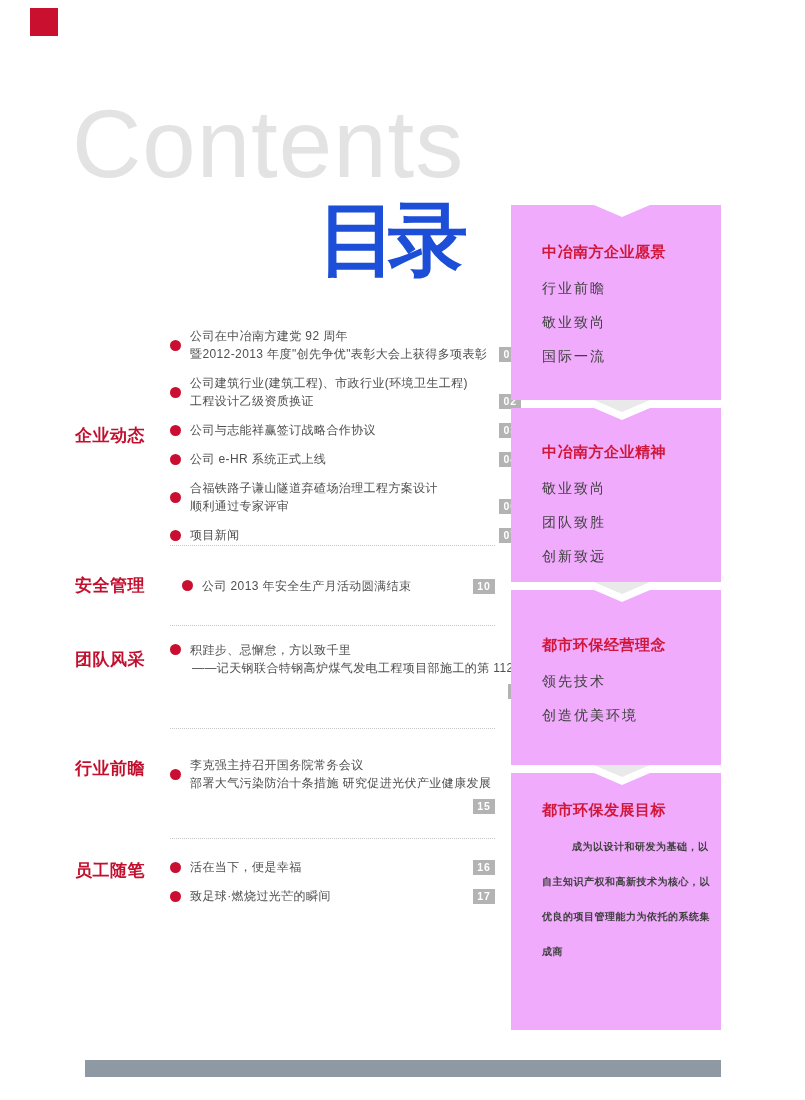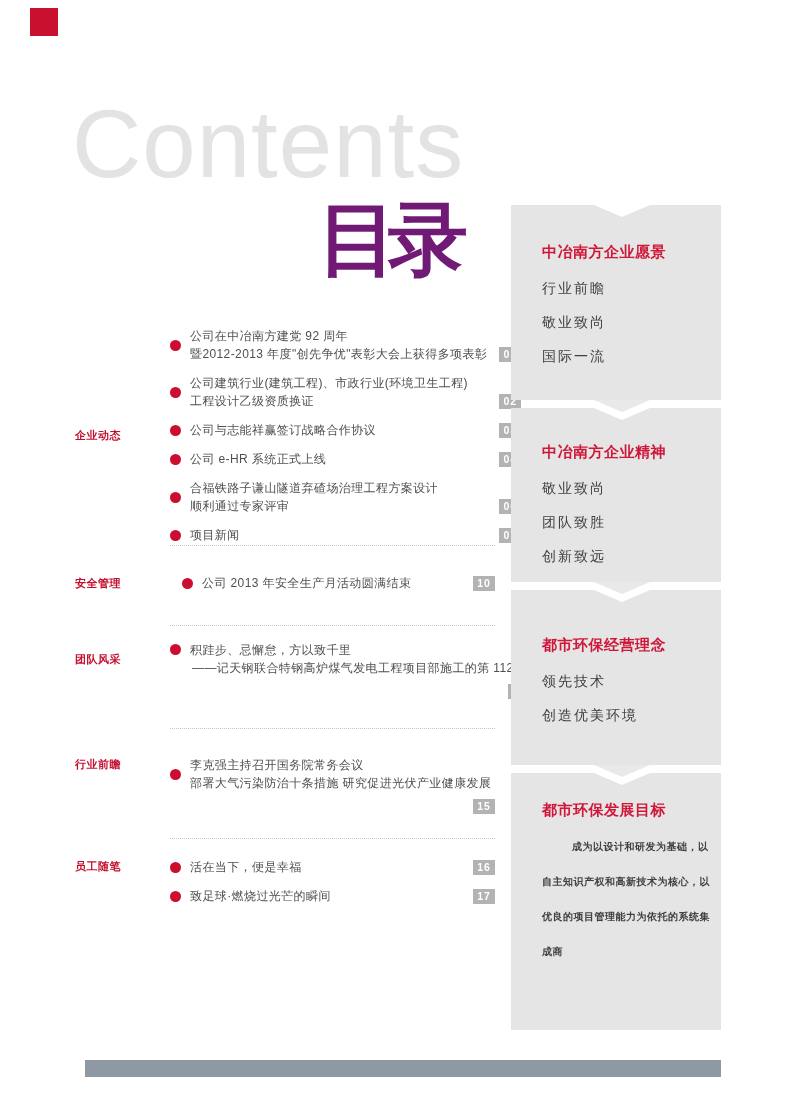"目录" .title-zh { color: #701a75 -> #1d4ed8 }
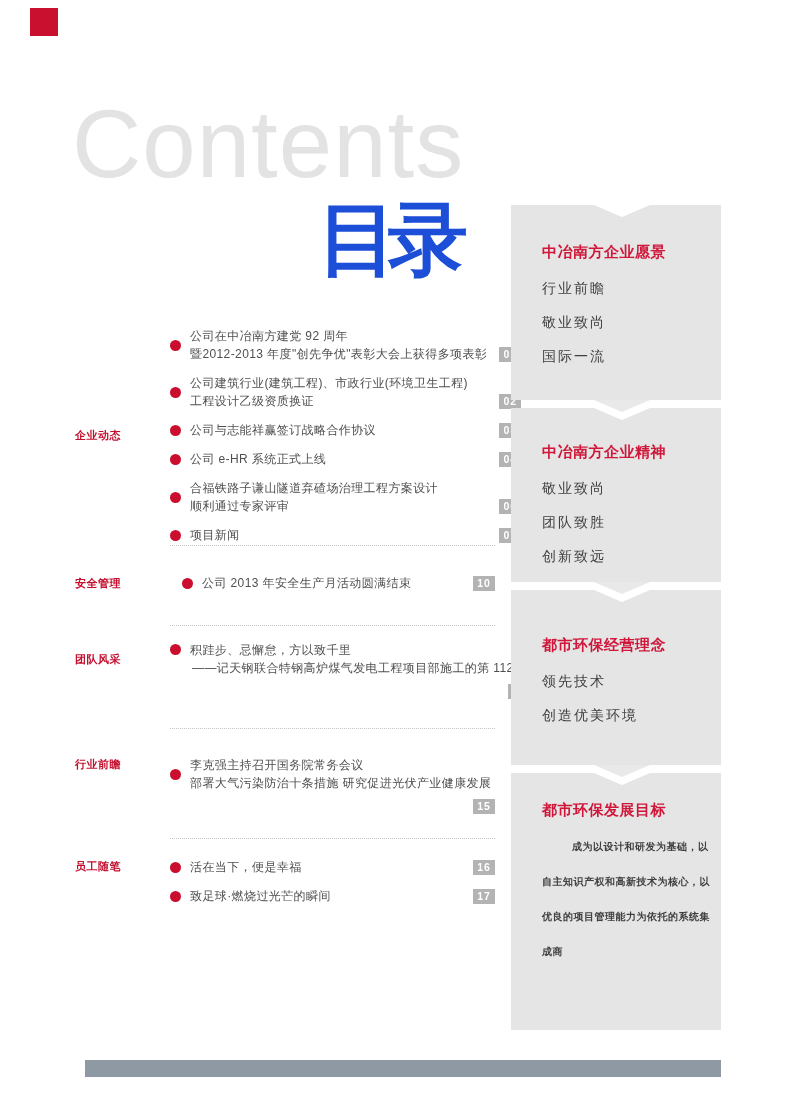"中冶南方企业愿景" .panel { background: #e5e5e5 -> #f0abfc }
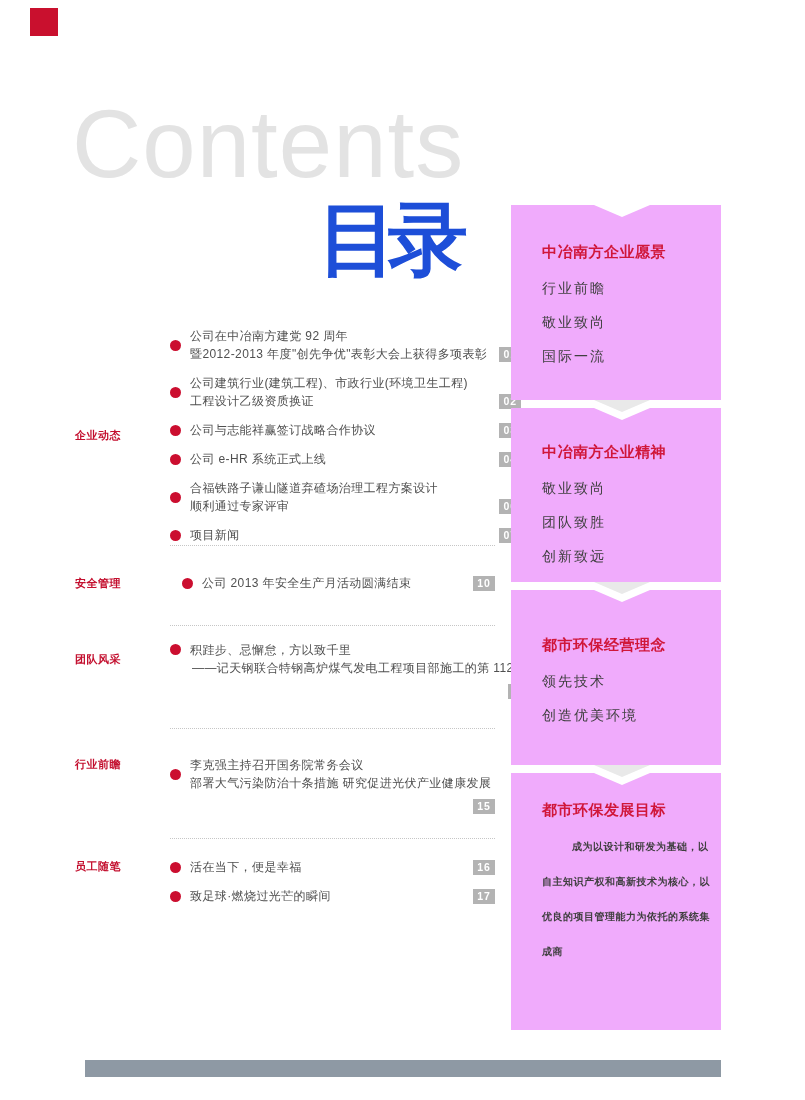"企业动态" .section-label { font-size: 11px -> 17px }
